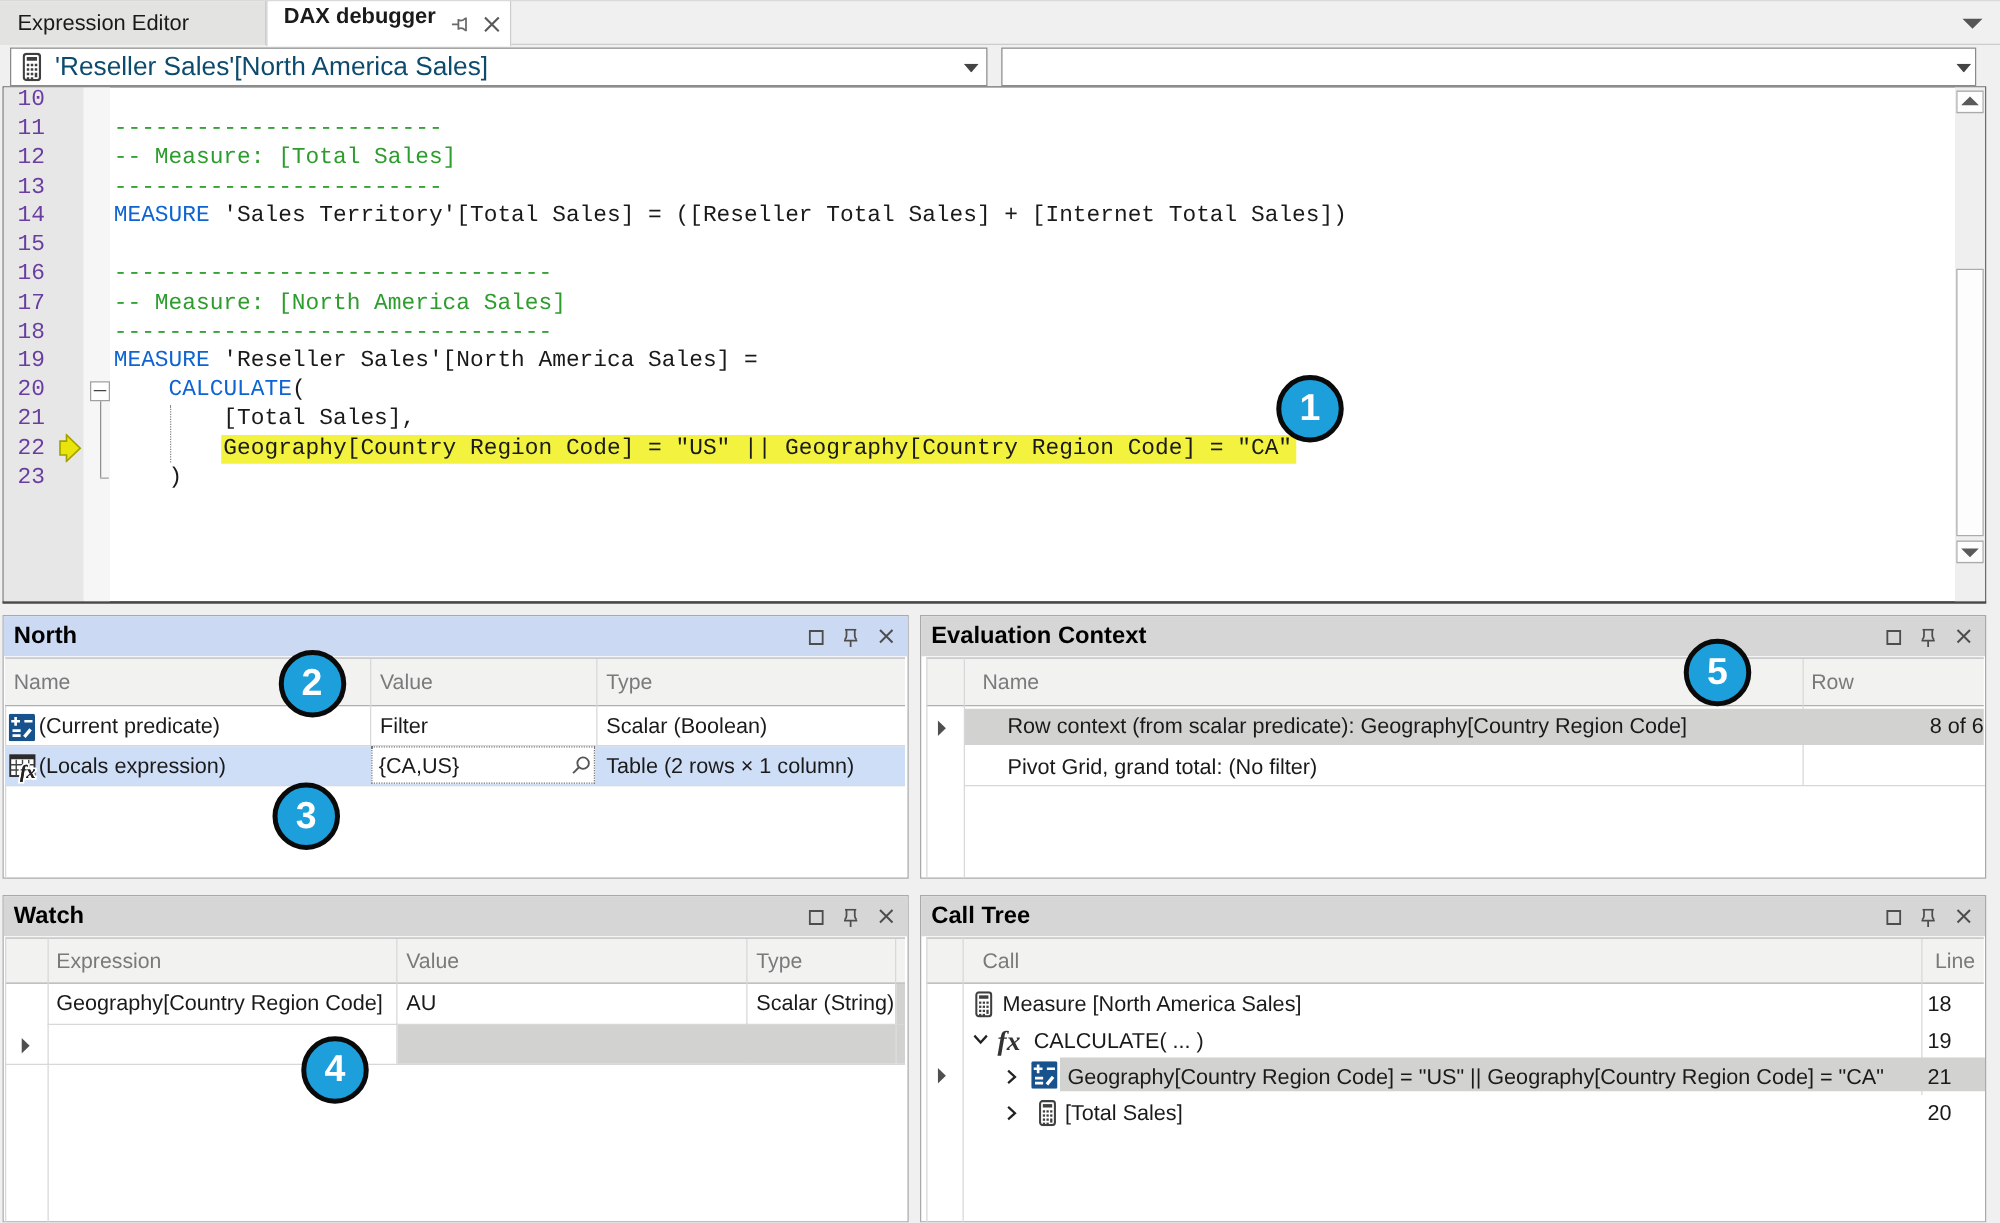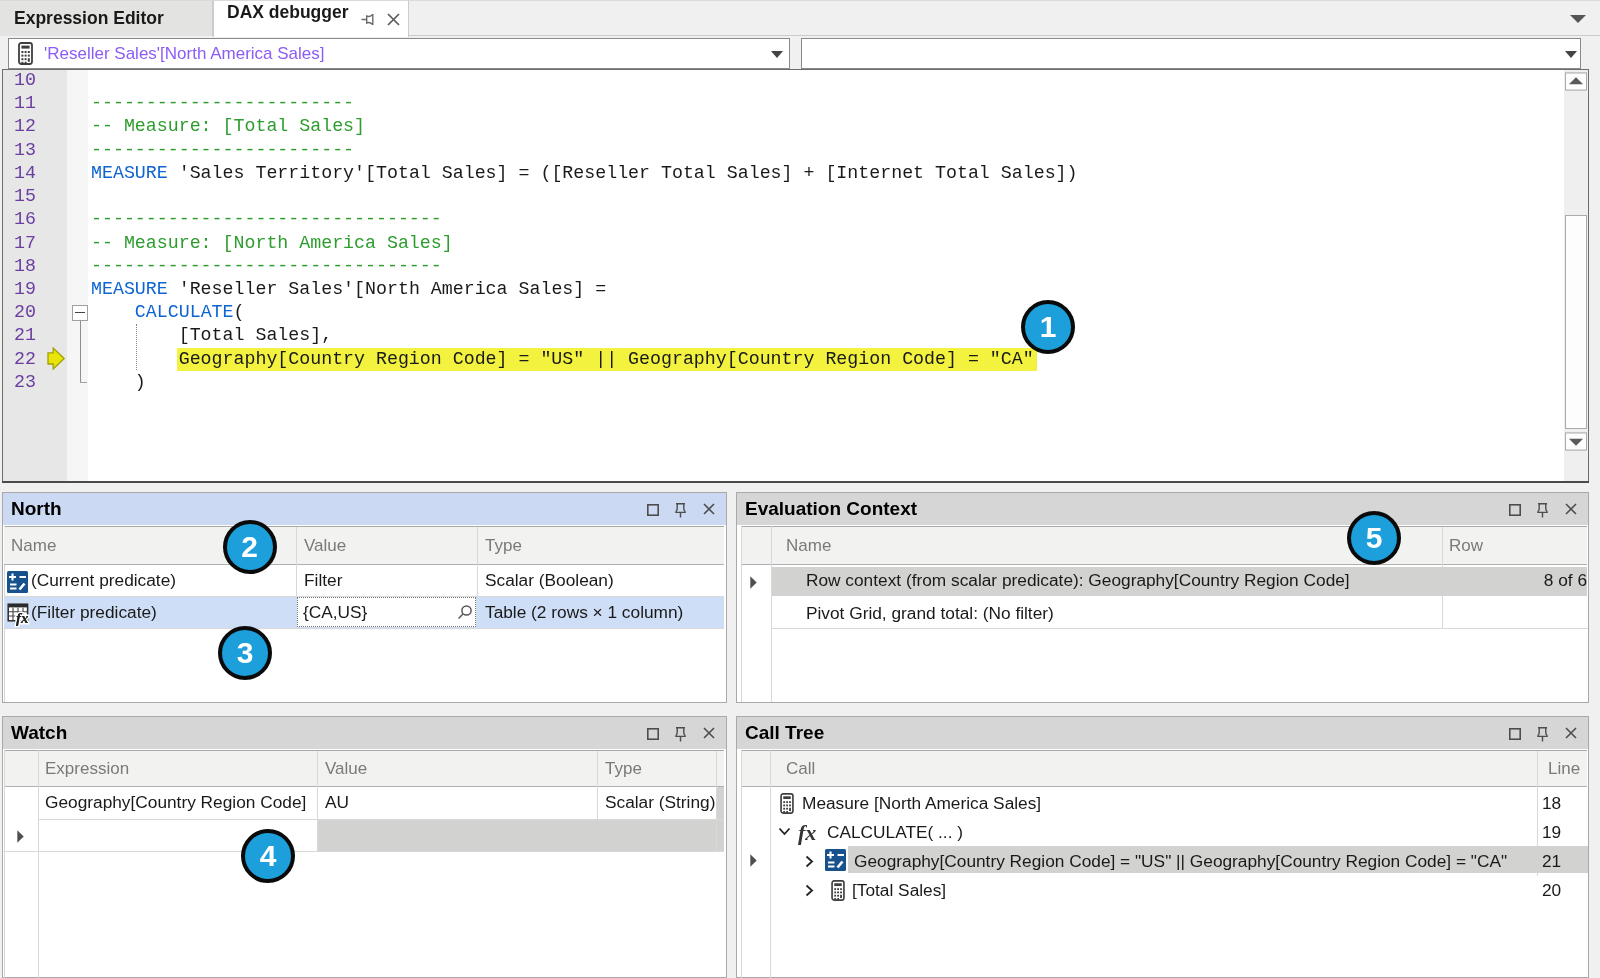"Expression Editor" div { font-weight: bold -> normal }
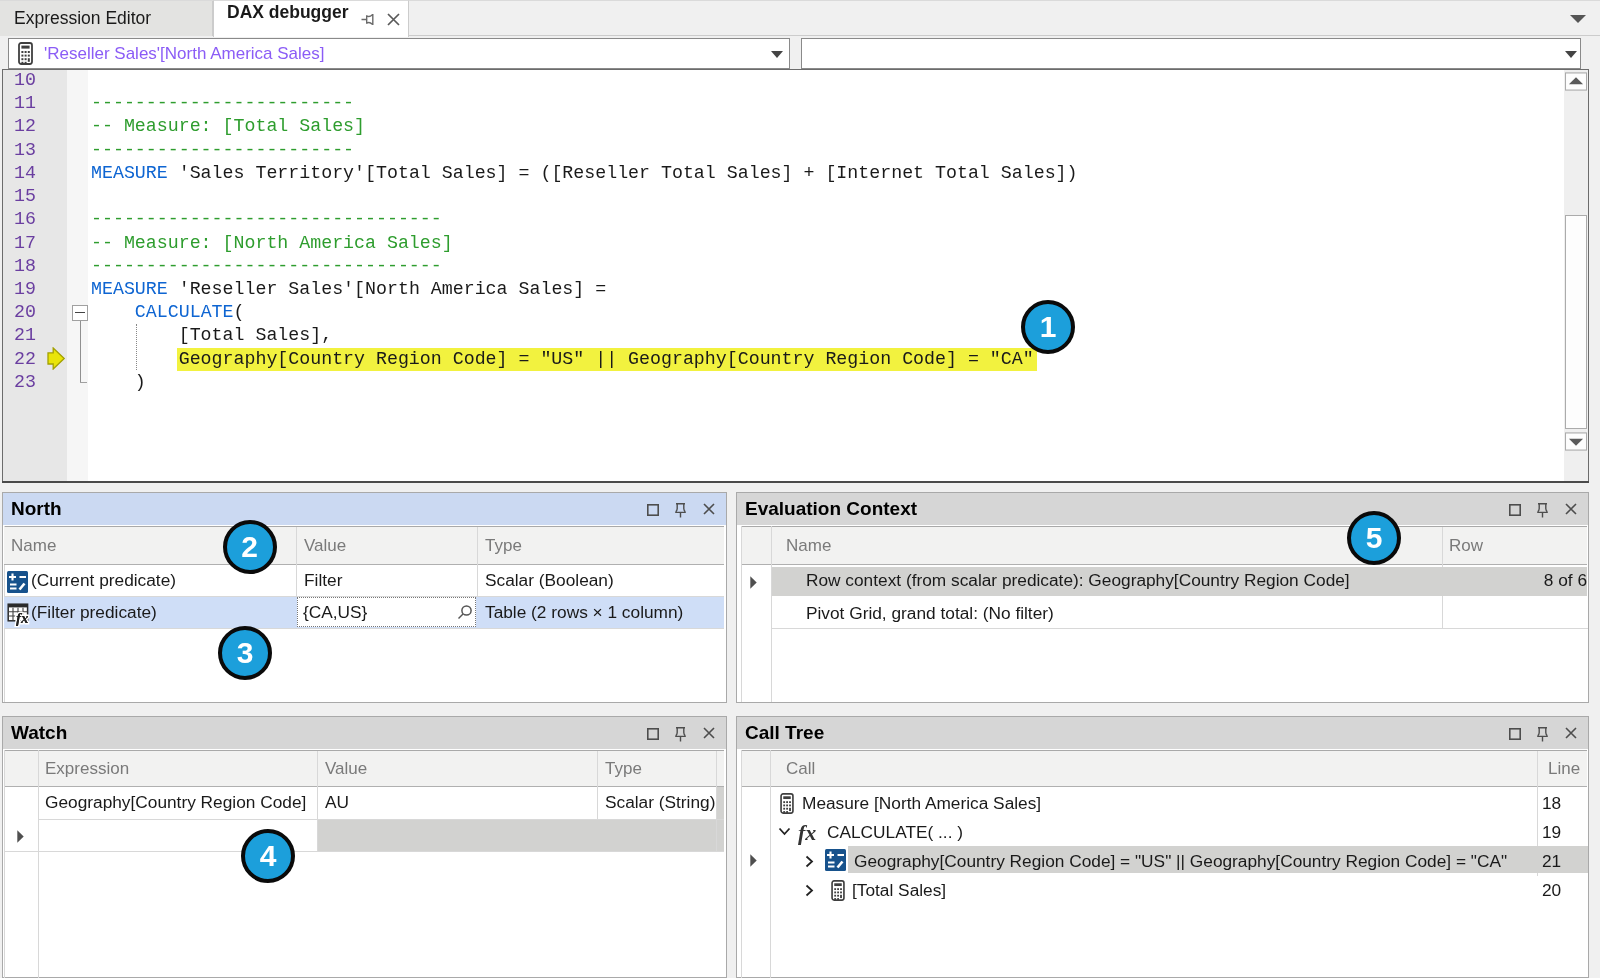"'Reseller Sales'[North America Sales]" span.vc { color: #8b5cf6 -> #0c4a6e; font-size: 17px -> 21px }
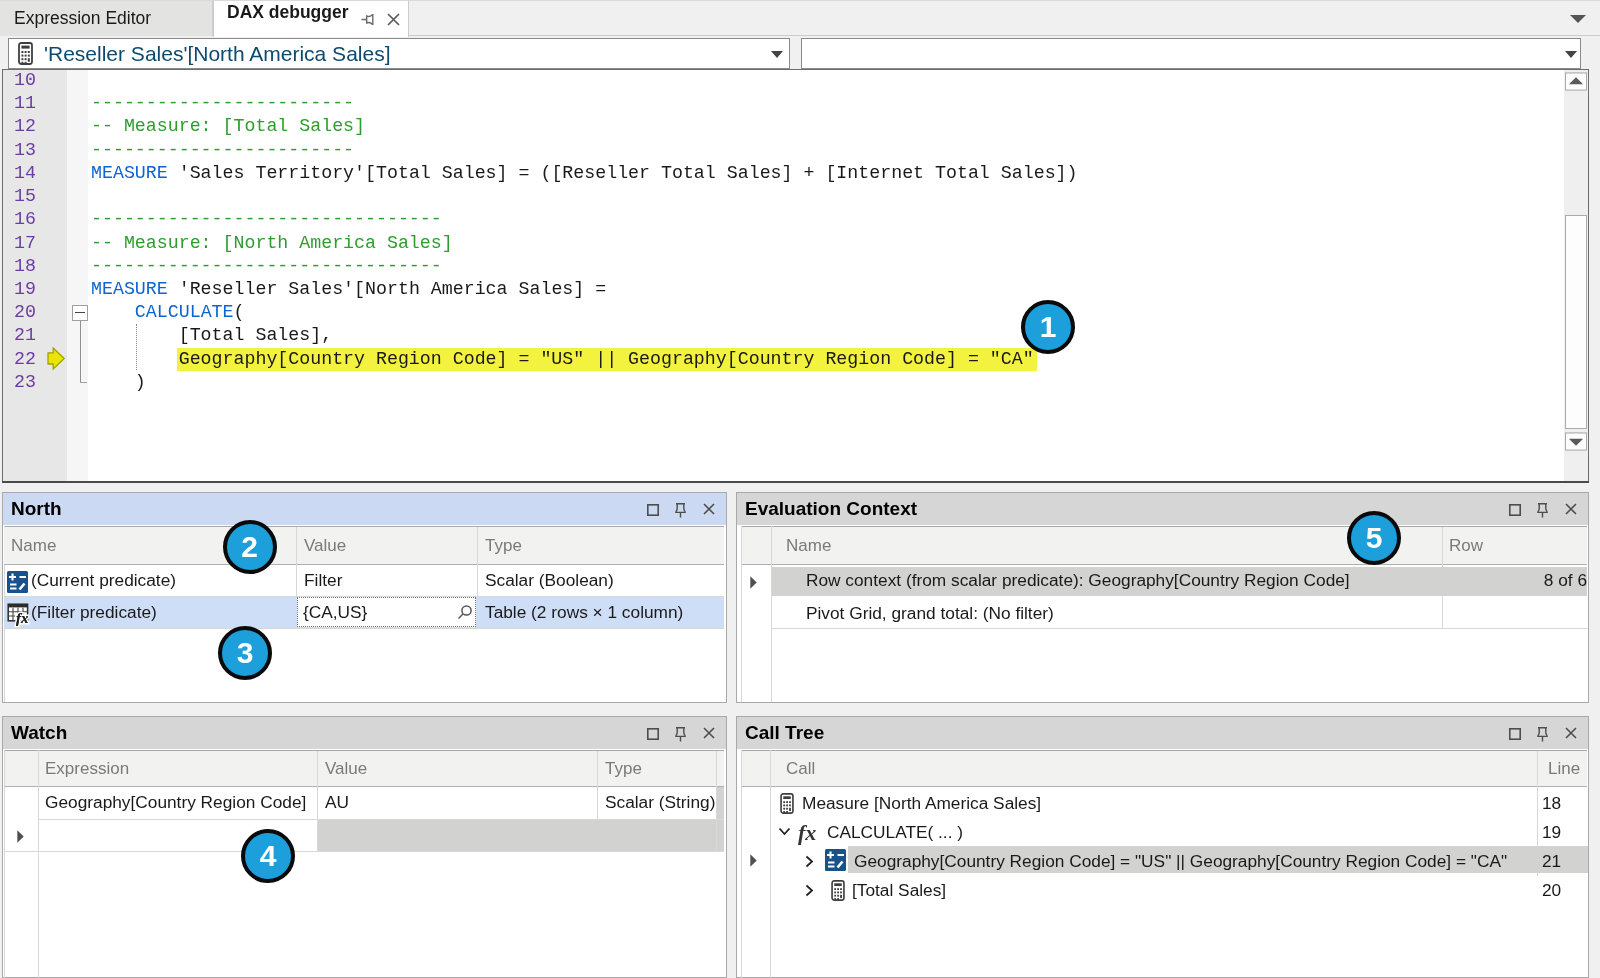"(Filter predicate)" span.t { text: Filter predicate -> Locals expression }
